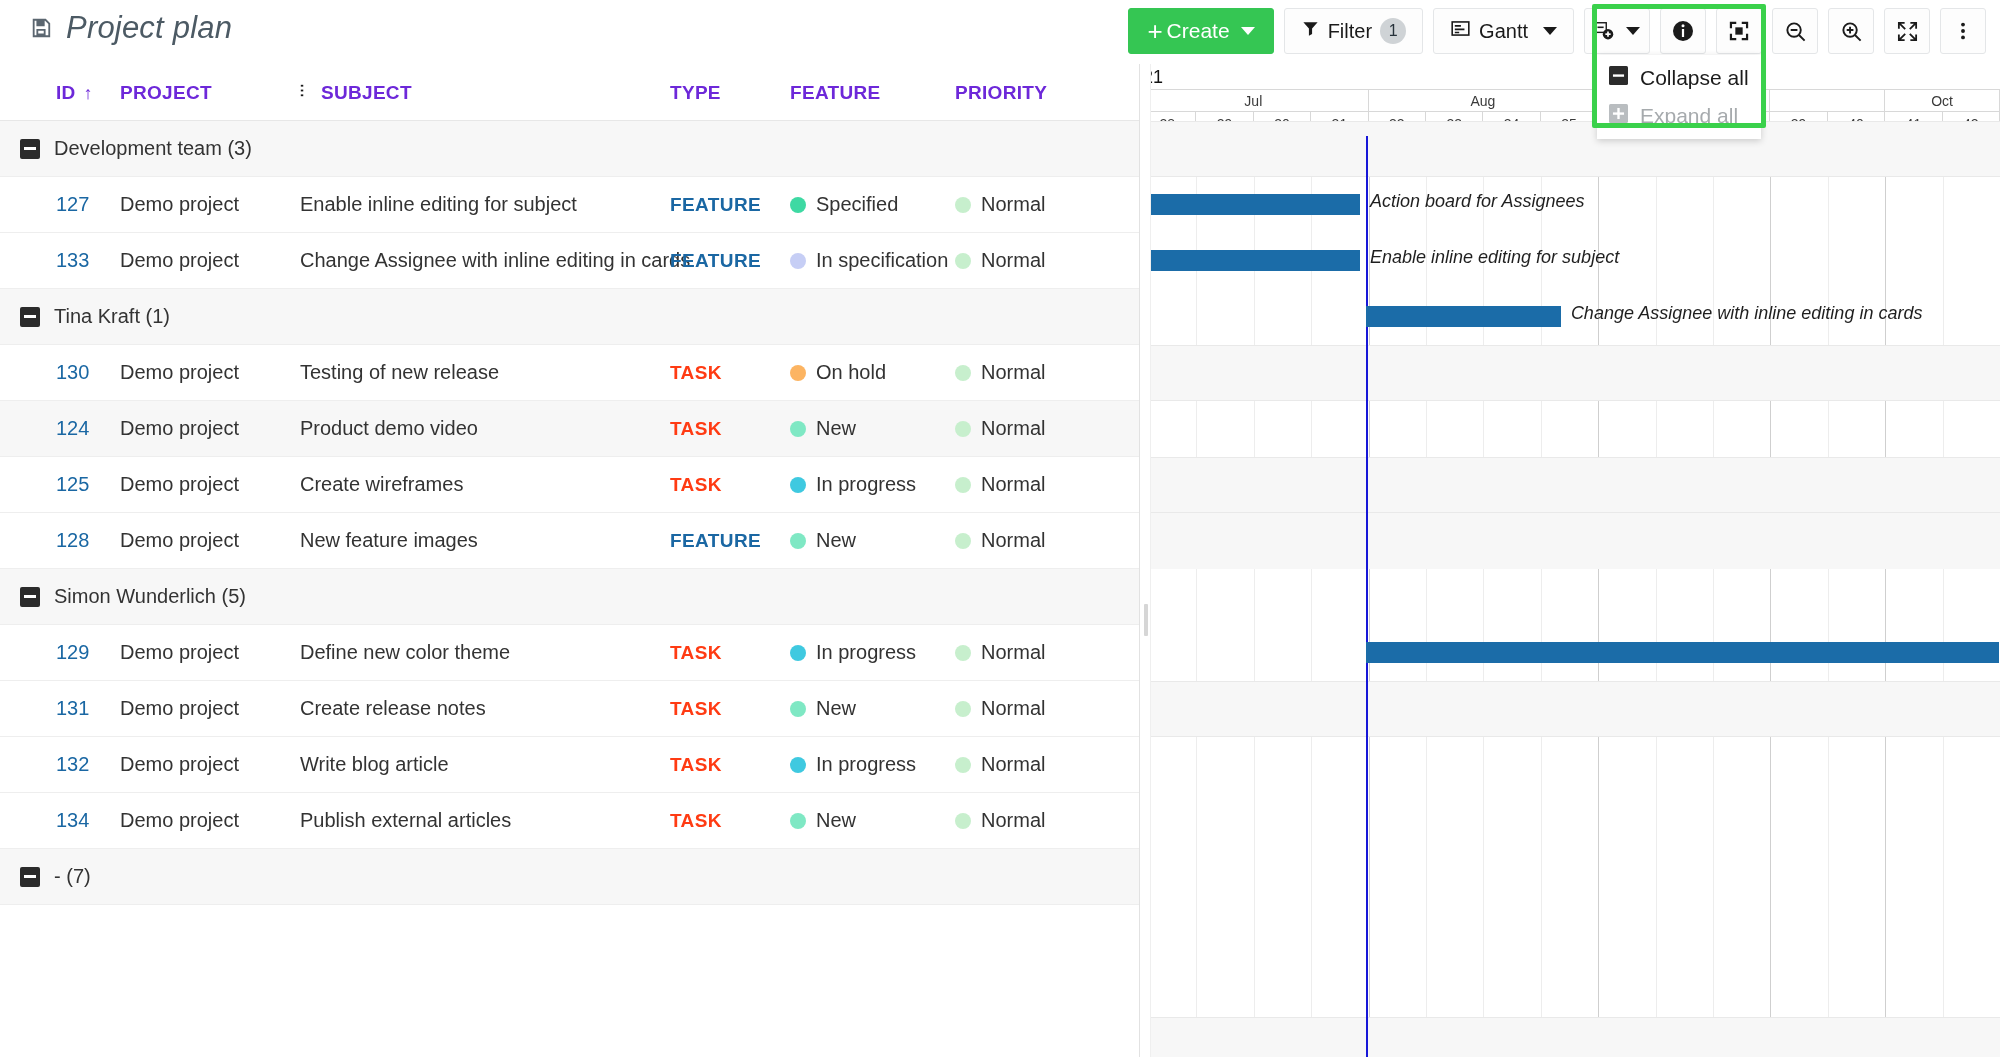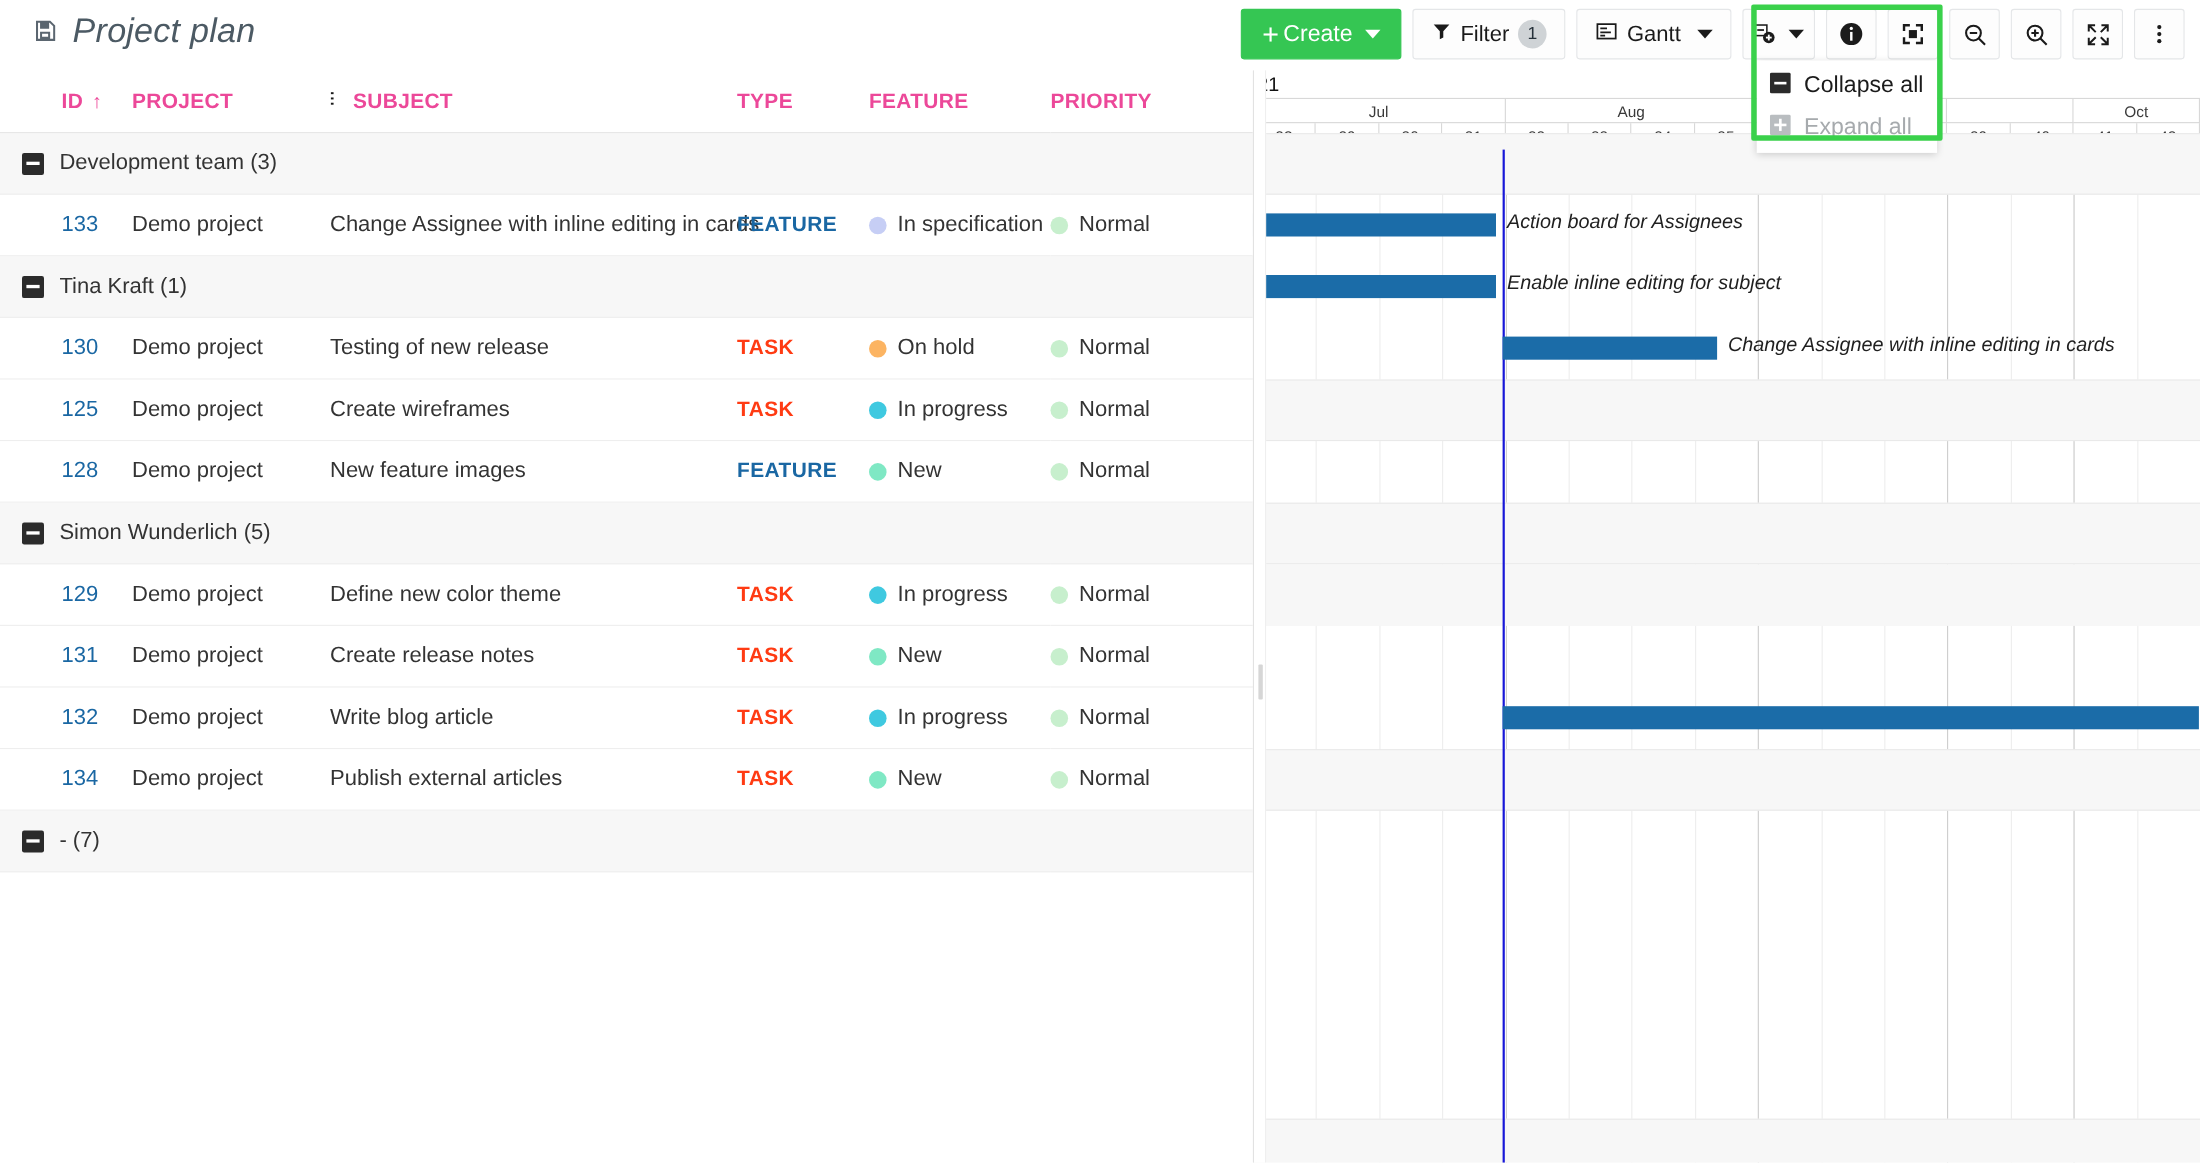"ID ↑" table.grid th { color: #ec4899 -> #6d28d9 }
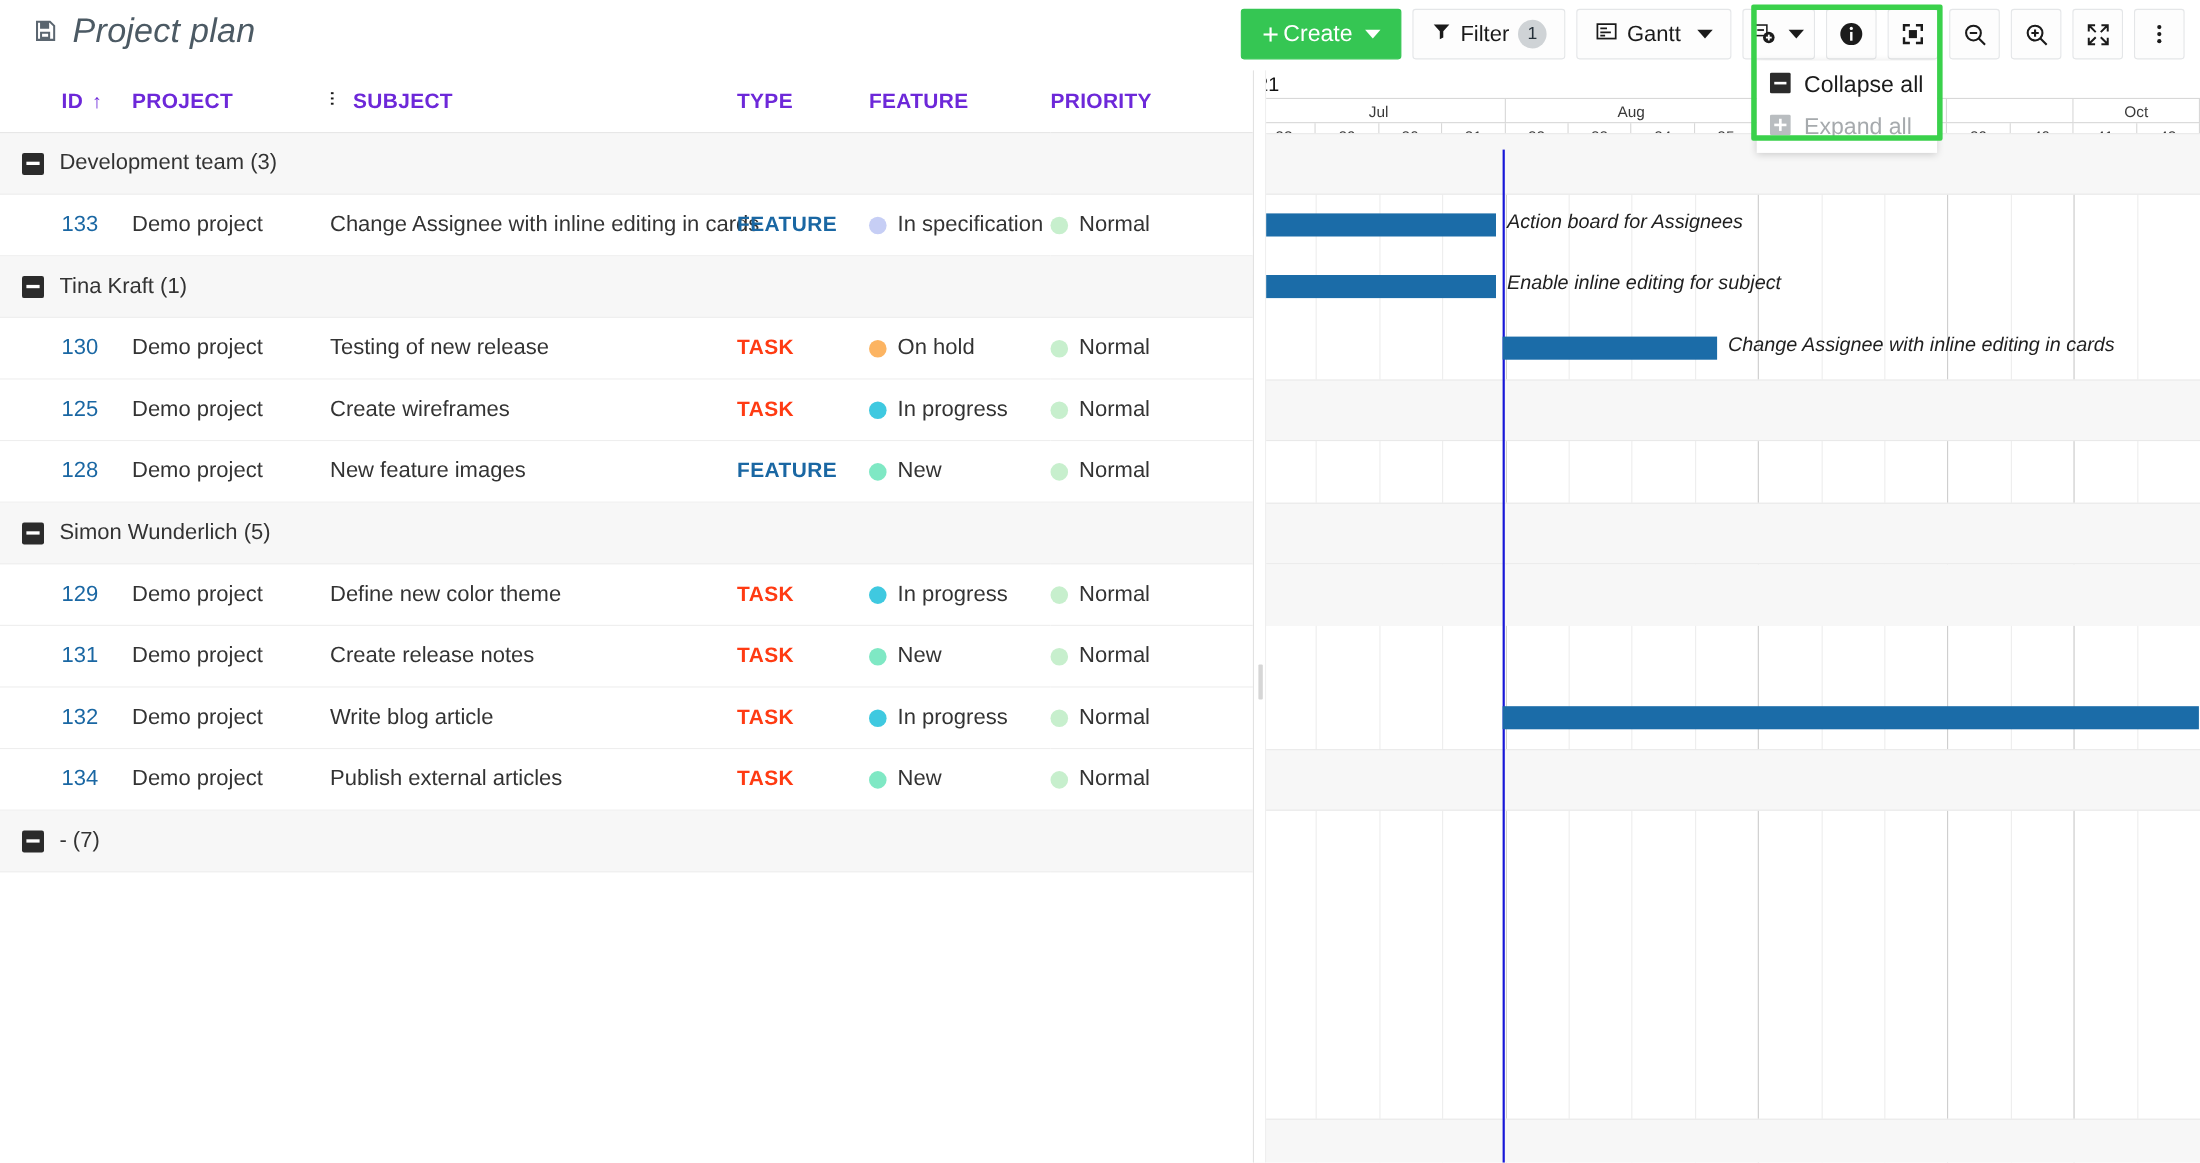"127" tr { html: none -> <tr> <td><span>127</span></td> <td>Demo project</td> <td>Enable inline editing for subject</td> <td><span>FEATURE</span></td> <td> <span> <span></span> <span>Specified</span> </span> </td> <td> <span> <span></span> <span>Normal</span> </span> </td> </tr> }
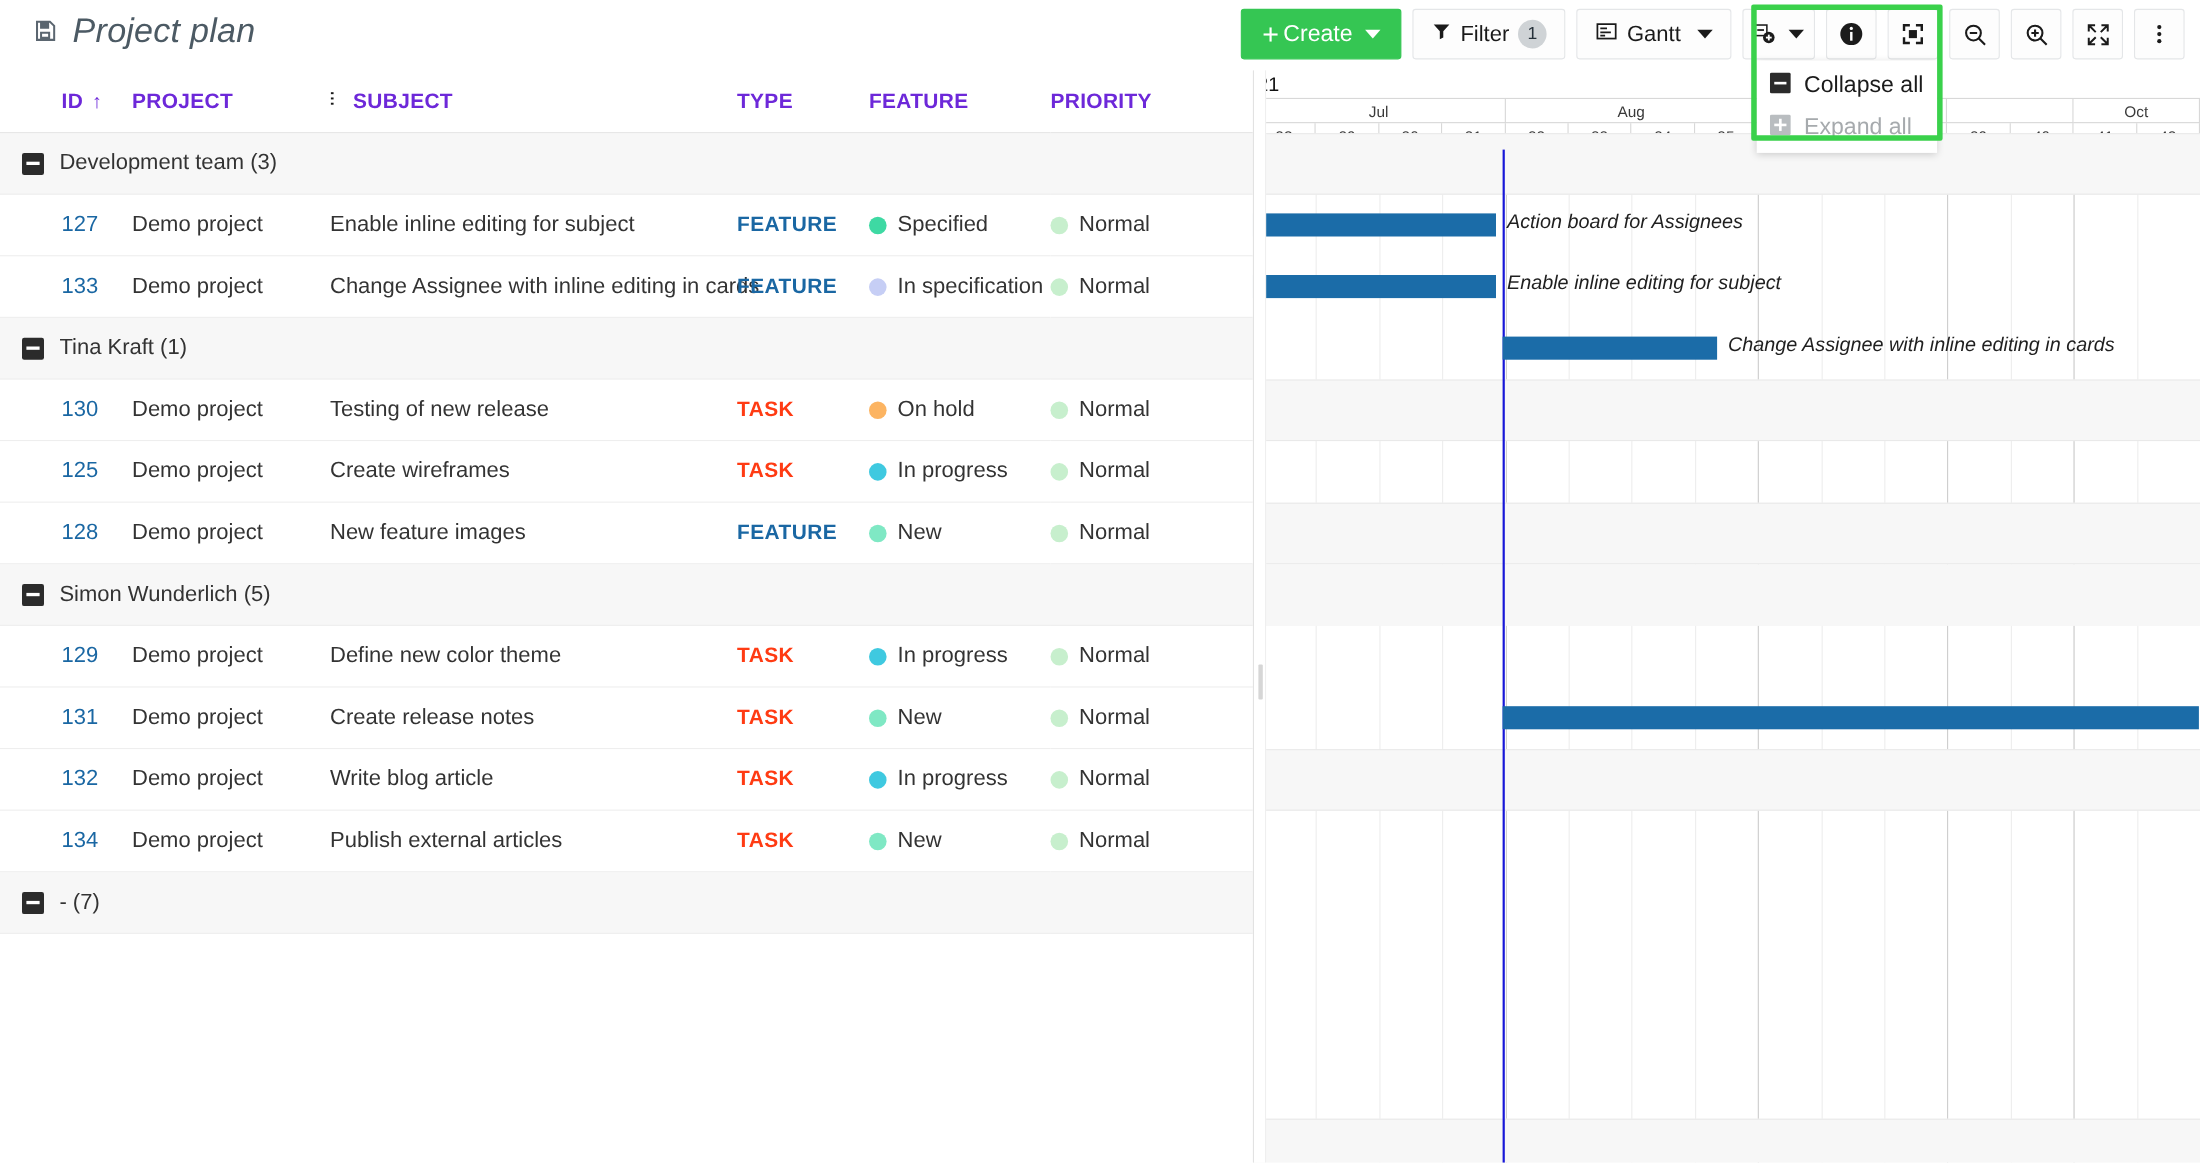"124" tr.row-highlight { html: none -> <tr> <td><span>124</span></td> <td>Demo project</td> <td>Product demo video</td> <td><span>TASK</span></td> <td> <span> <span></span> <span>New</span> </span> </td> <td> <span> <span></span> <span>Normal</span> </span> </td> </tr> }
